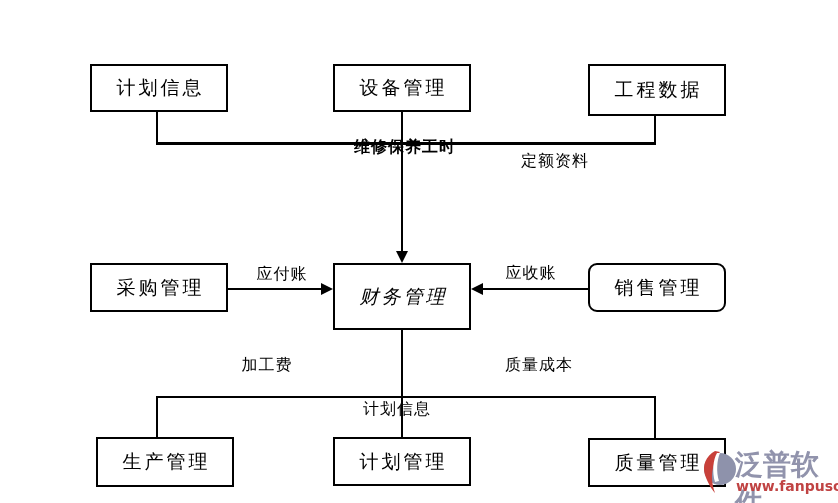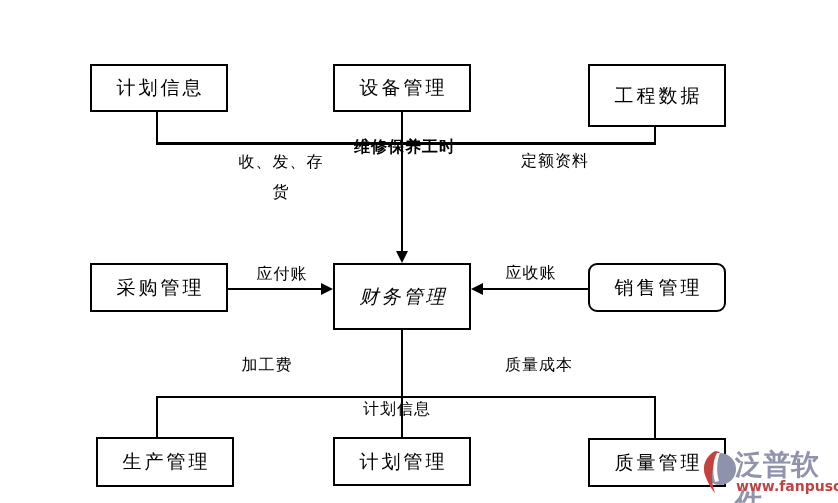"工程数据" div.node { height: 63px -> 52px }
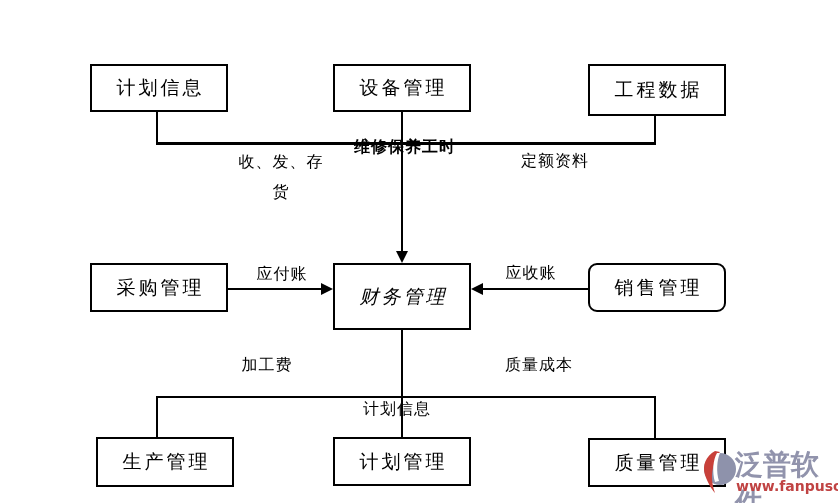"收、发、存" div.edge-label { html: <div>收、发、存 货</div> -> none }
